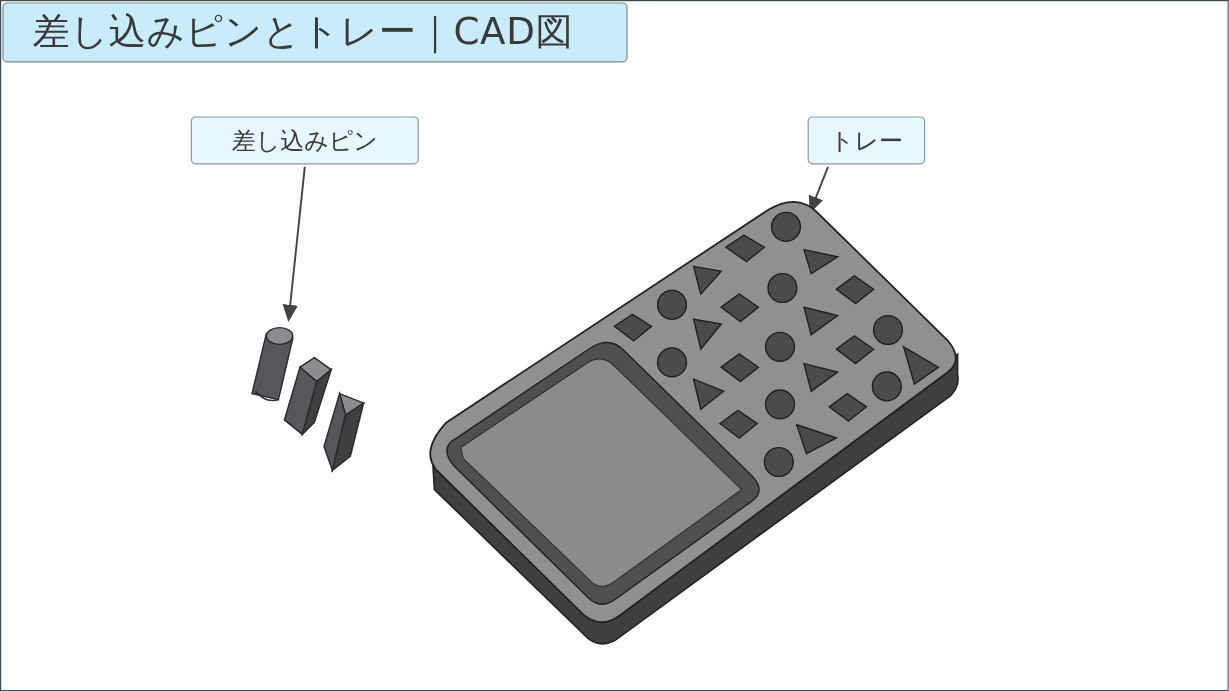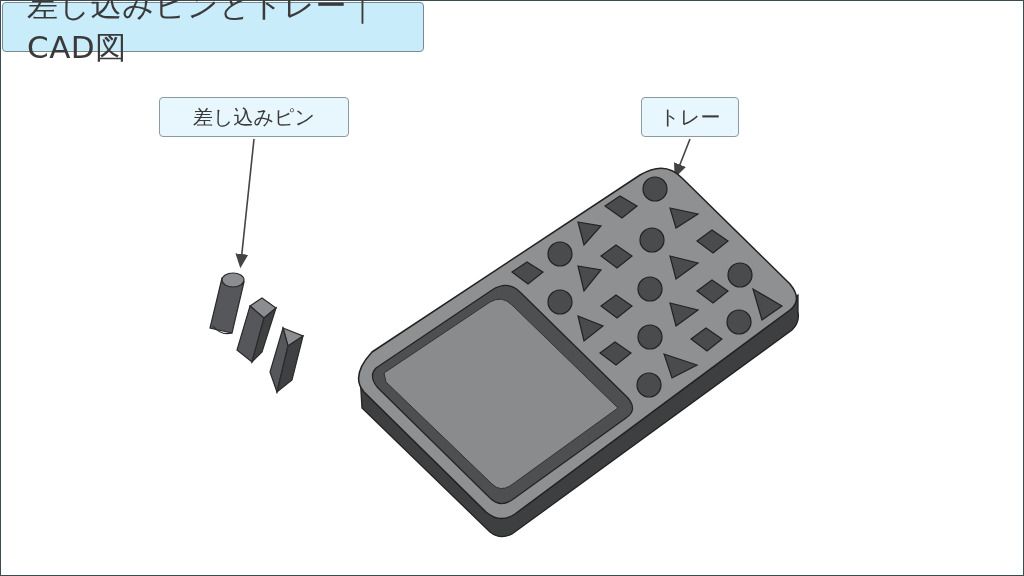"差し込みピンとトレー｜CAD図" .title-box { width: 422px -> 521px }
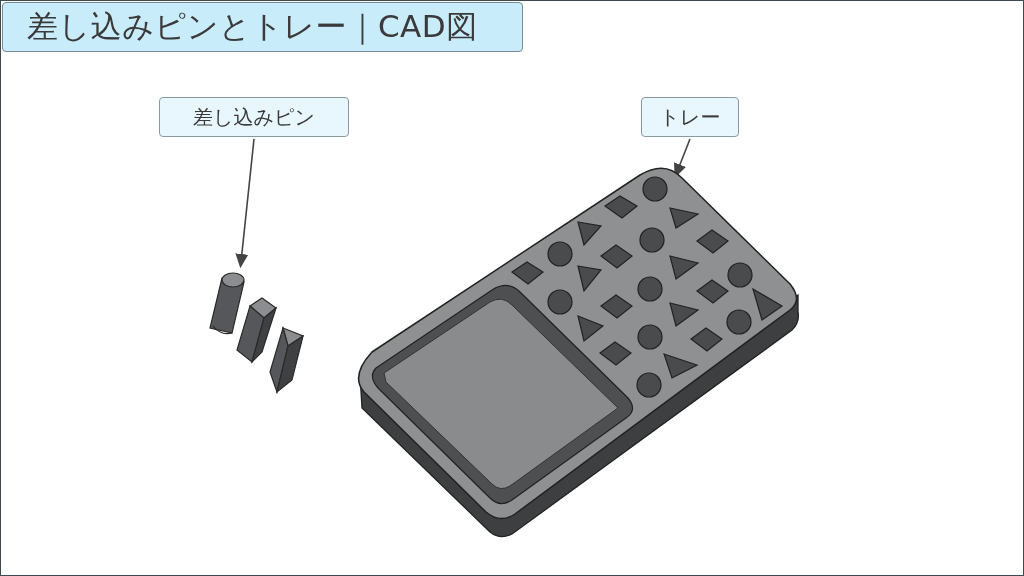"トレー" .label-tray { left: 641px -> 673px }
